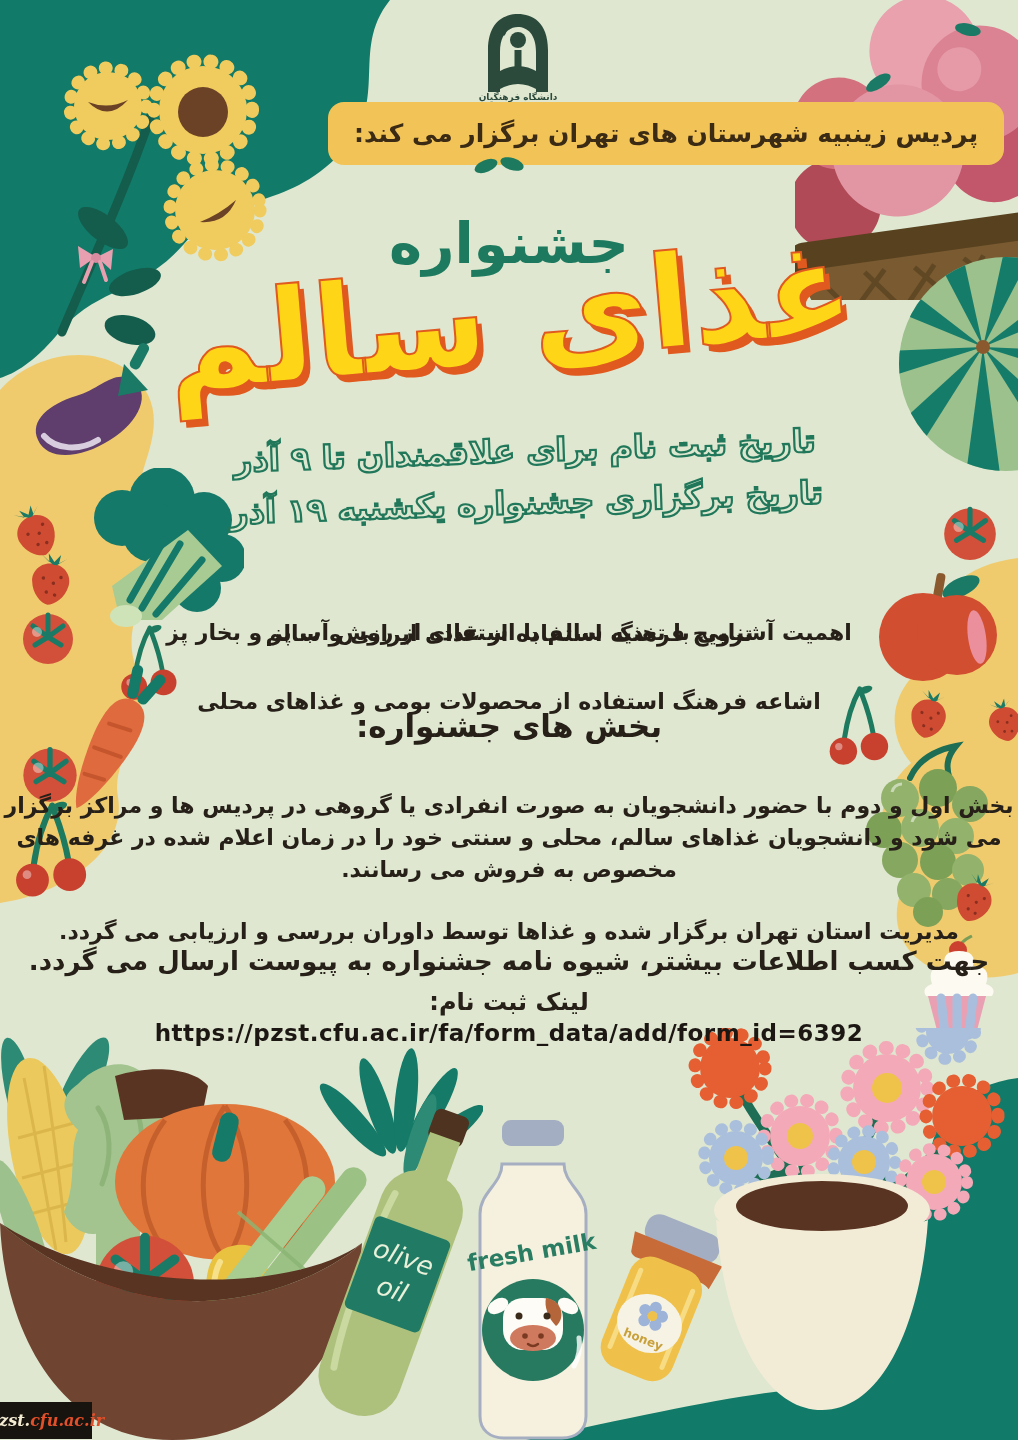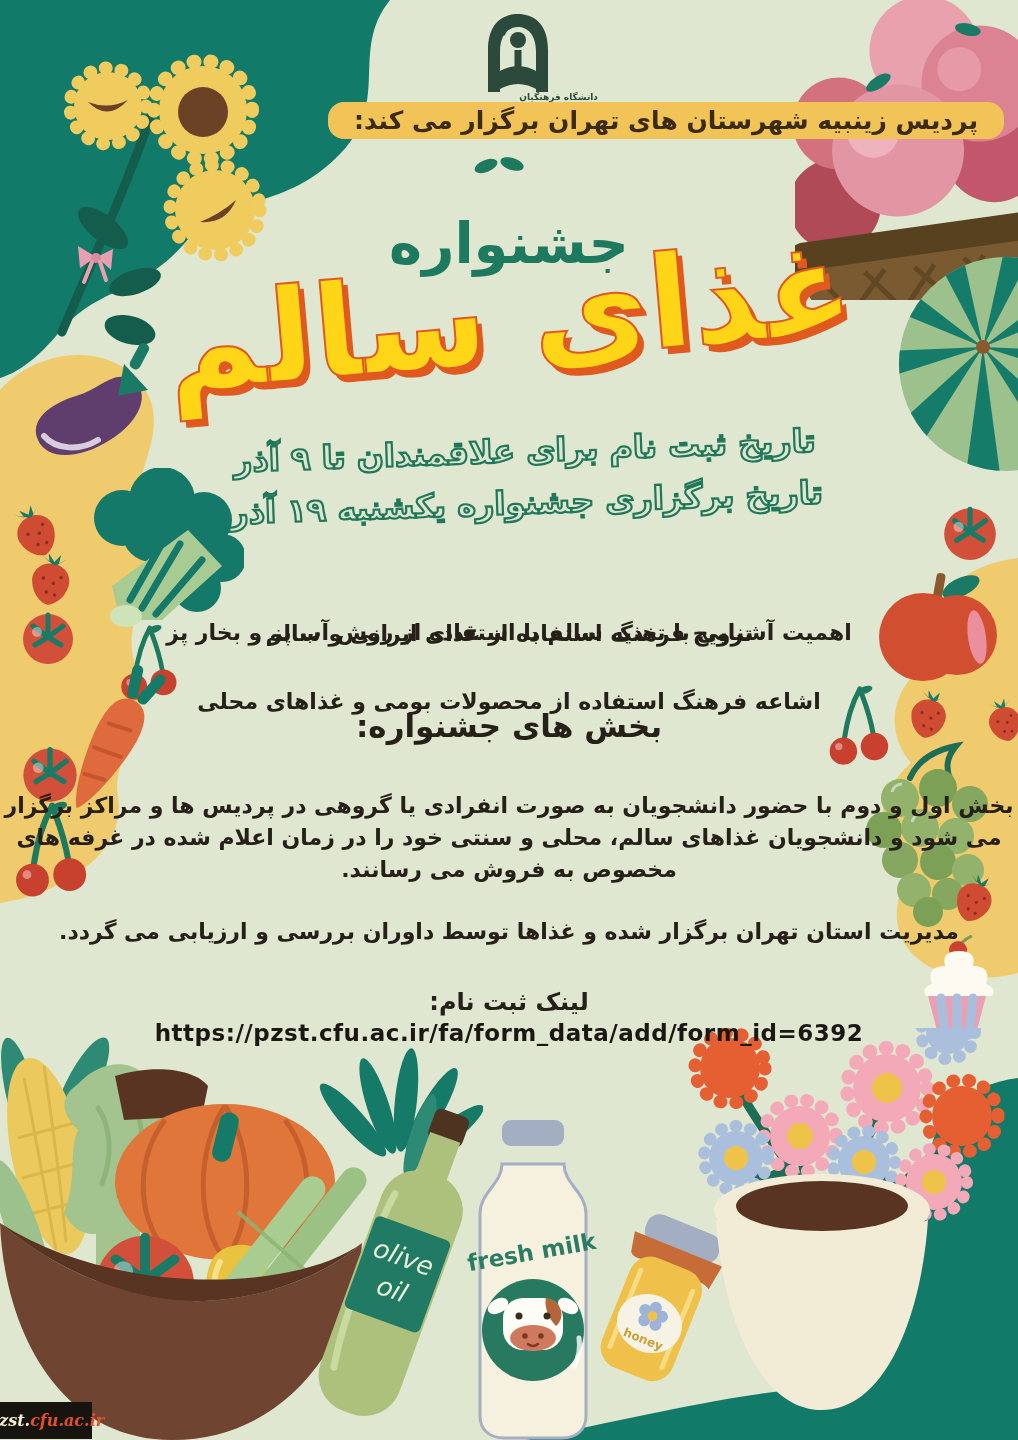"دانشگاه فرهنگیان" .logo-caption { text-align: none -> center }
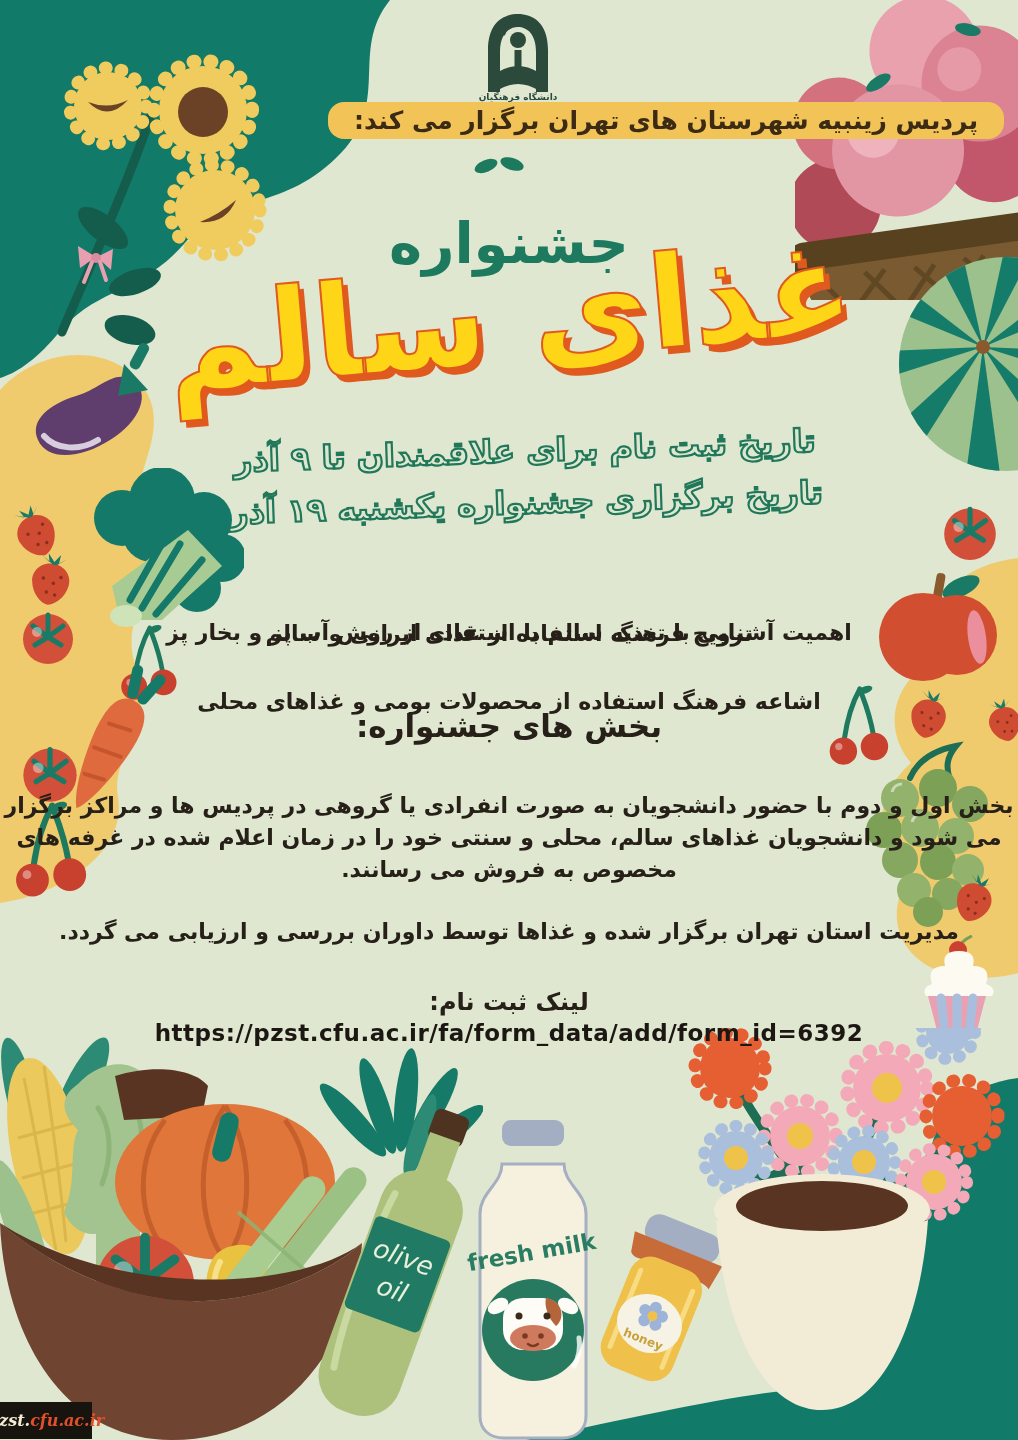"پردیس زینبیه شهرستان های تهران" .organizer-badge { padding: 4px 26px -> 17px 26px }
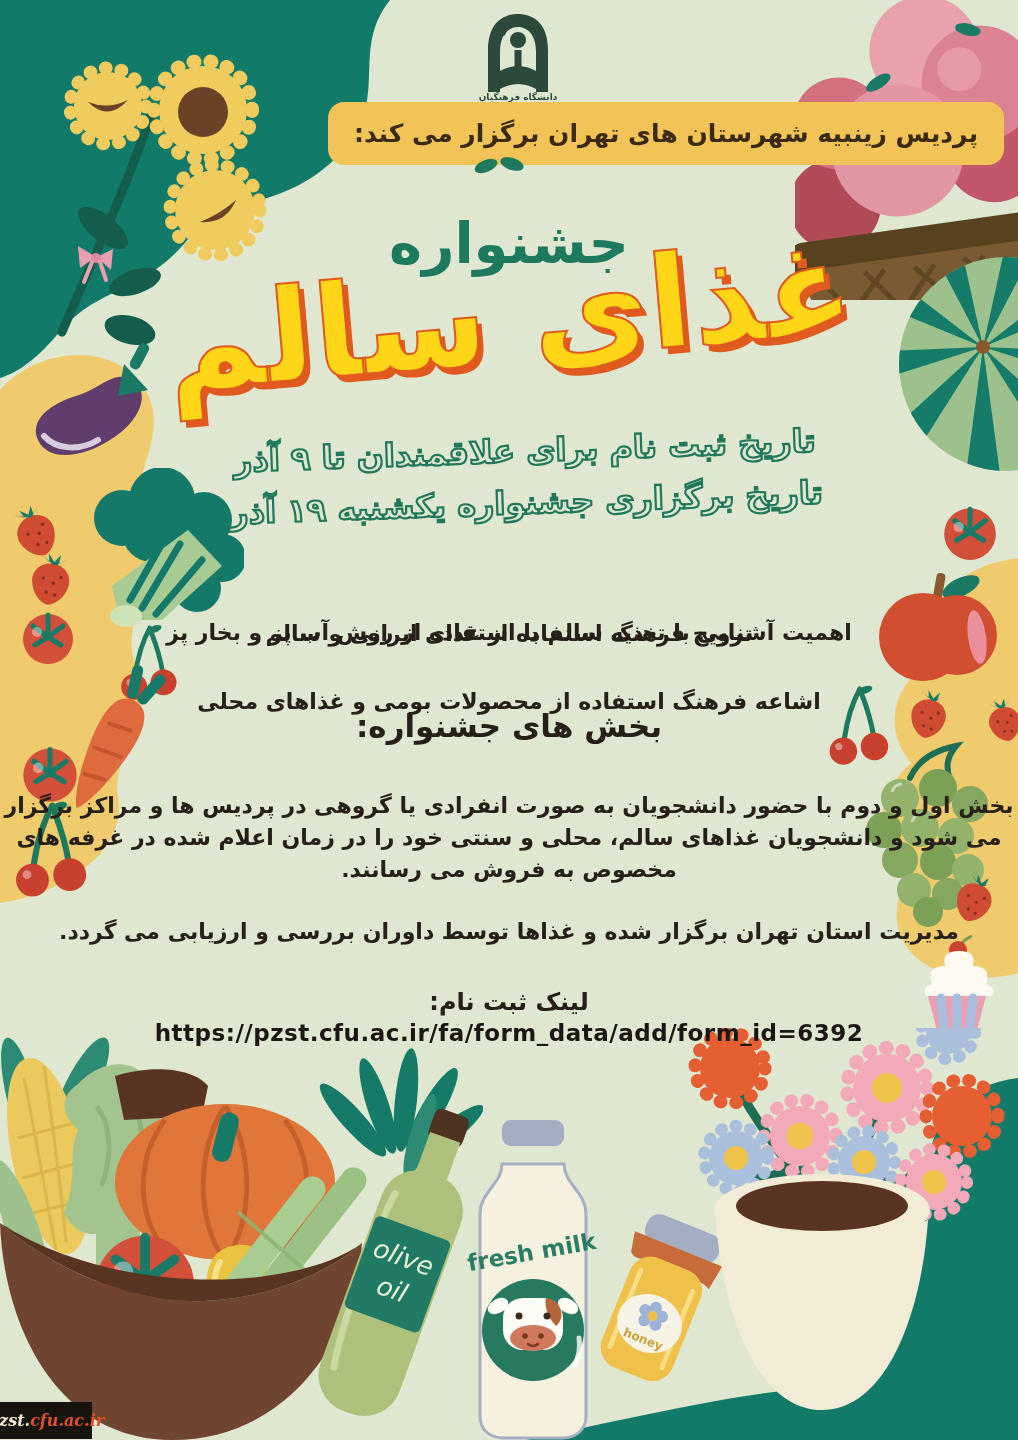"جهت کسب اطلاعات بیشتر، شیوه" div.ctr { html: none -> <div>جهت کسب اطلاعات بیشتر، شیوه نامه جشنواره به پیوست ارسال می گردد.</div> }
